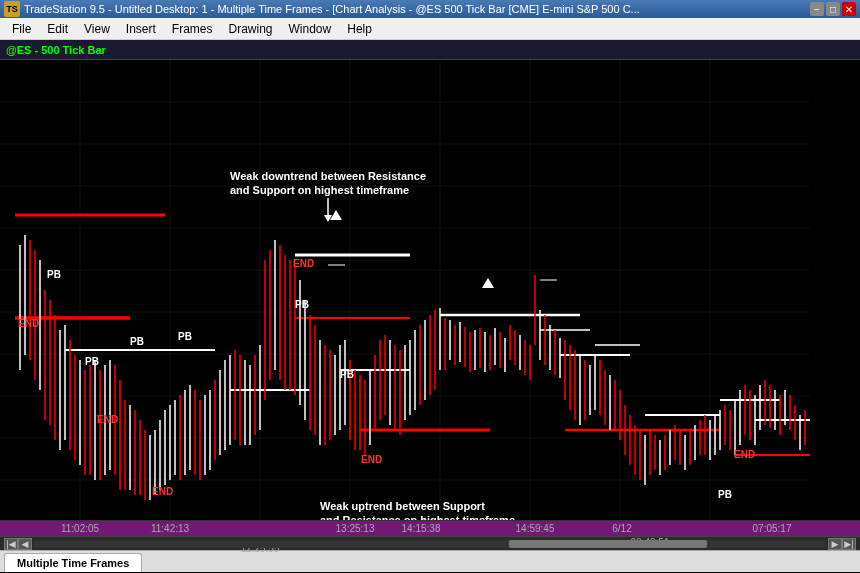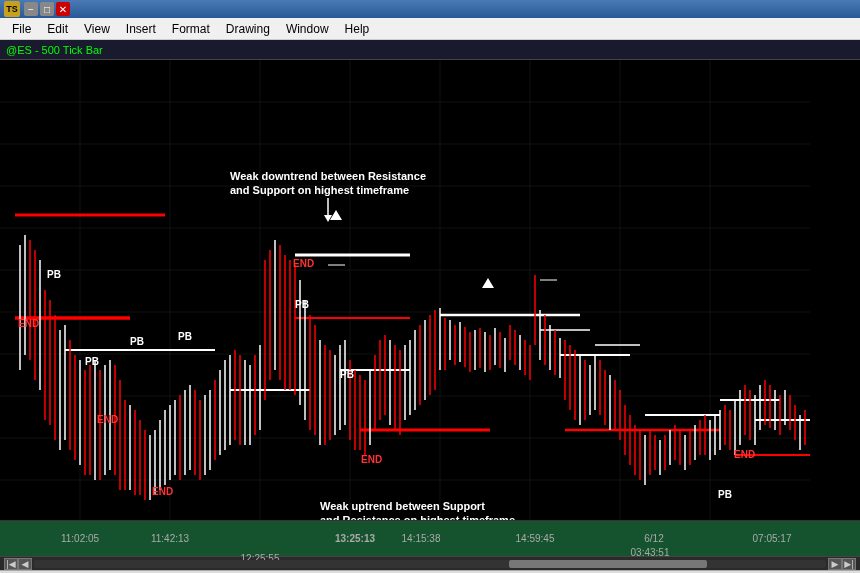"TradeStation 9.5 - Untitled Desktop:" div.title-text { html: none -> <div>TradeStation 9.5 - Untitled Desktop: 1 - Multiple Time Frames - [Chart Analysis - @ES 500 Tick Bar [CME] E-mini S&amp;P 500 C...</div> }
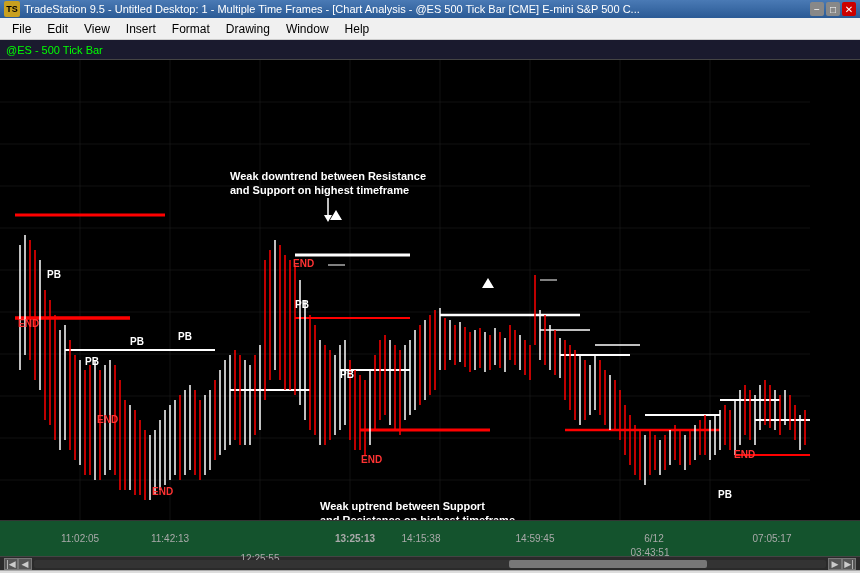"Format" div.menu-item { text: Format -> Frames }
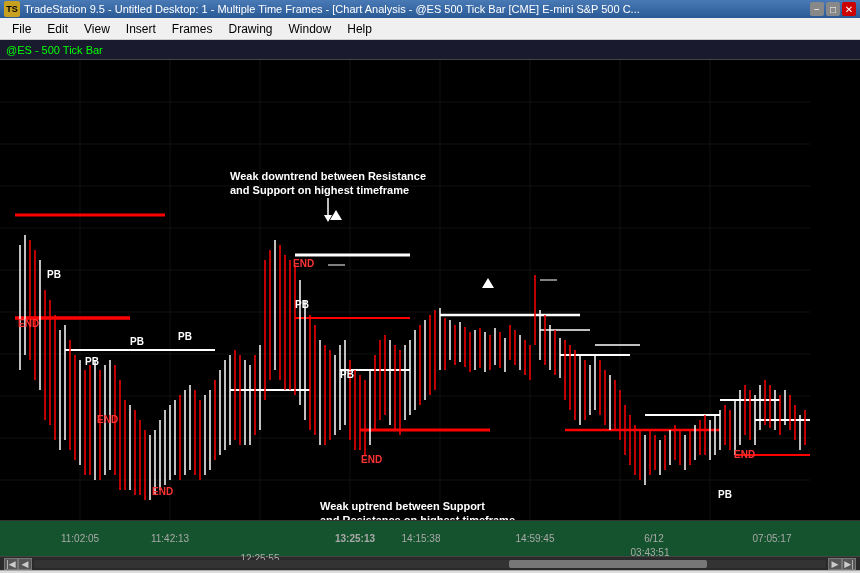"@ES - 500 Tick Bar" #symbol-bar { font-weight: normal -> bold }
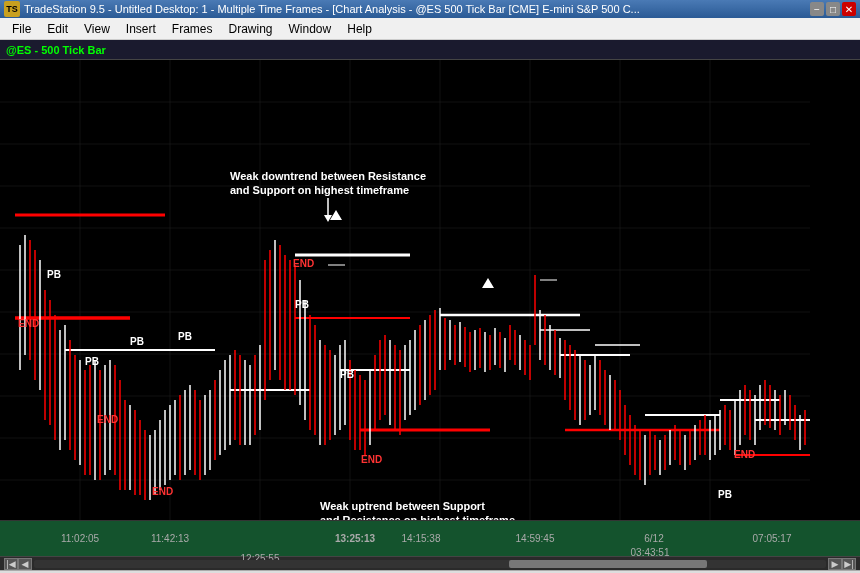"11:02:05" div { background: #14532d -> #701a75; height: 36px -> 16px }
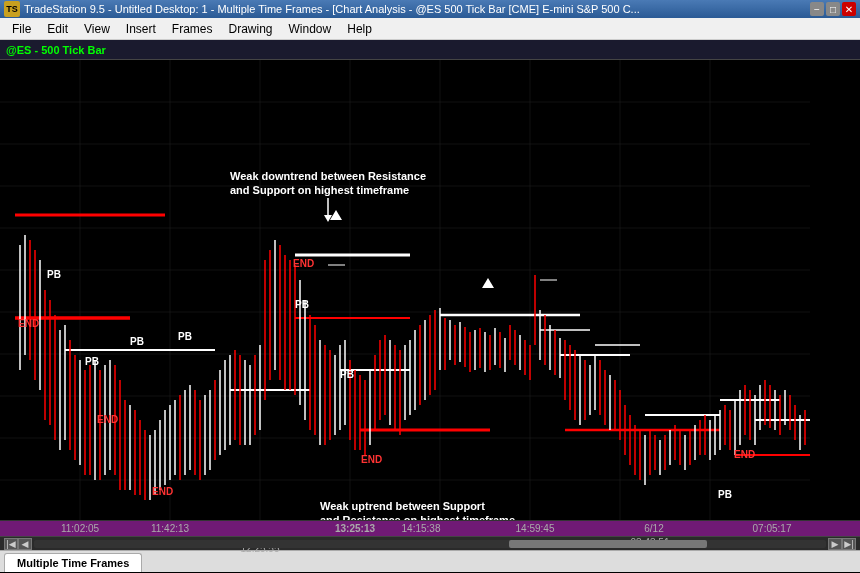"13:25:13" span.time-label { font-weight: bold -> none }
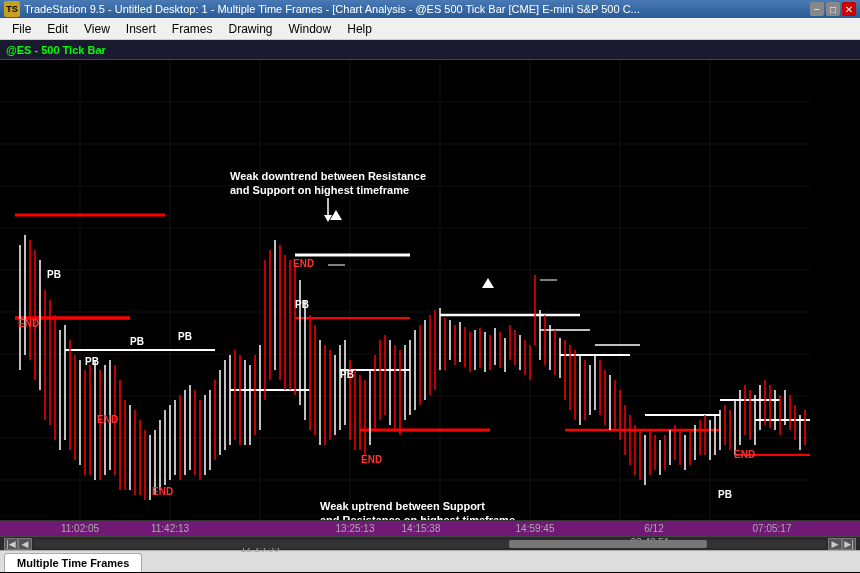"6/12" span.time-label { left: 654px -> 622px }
